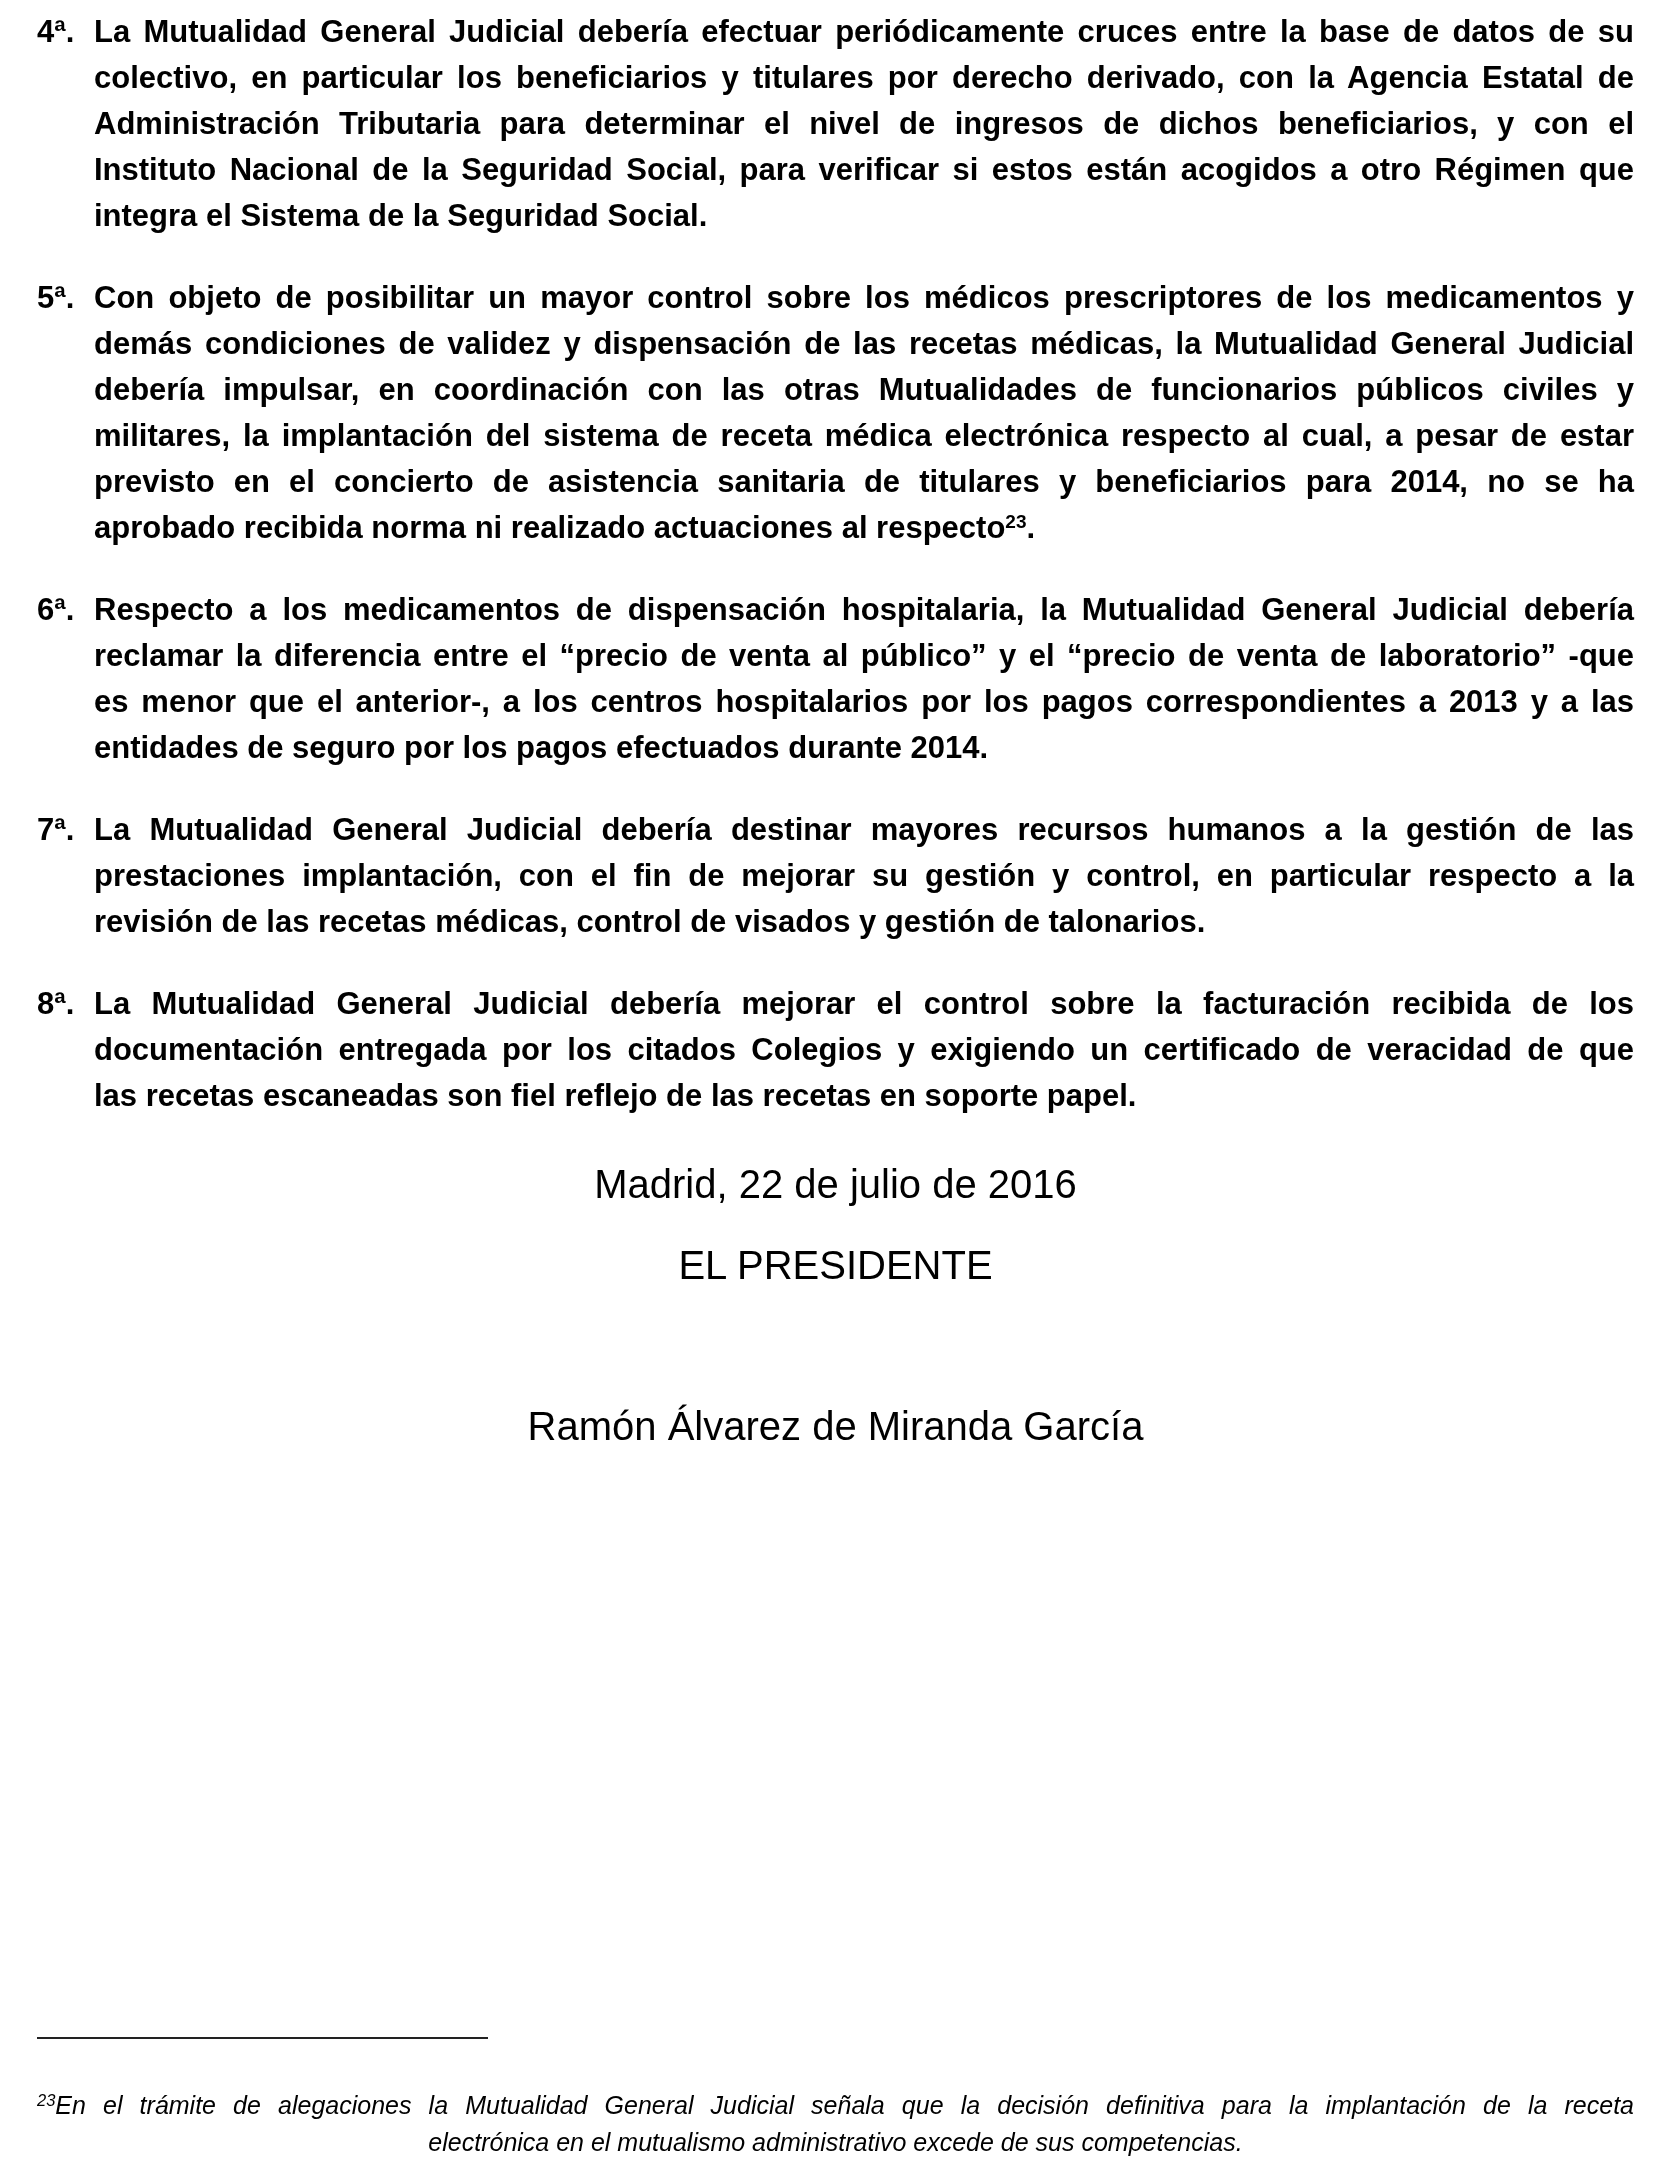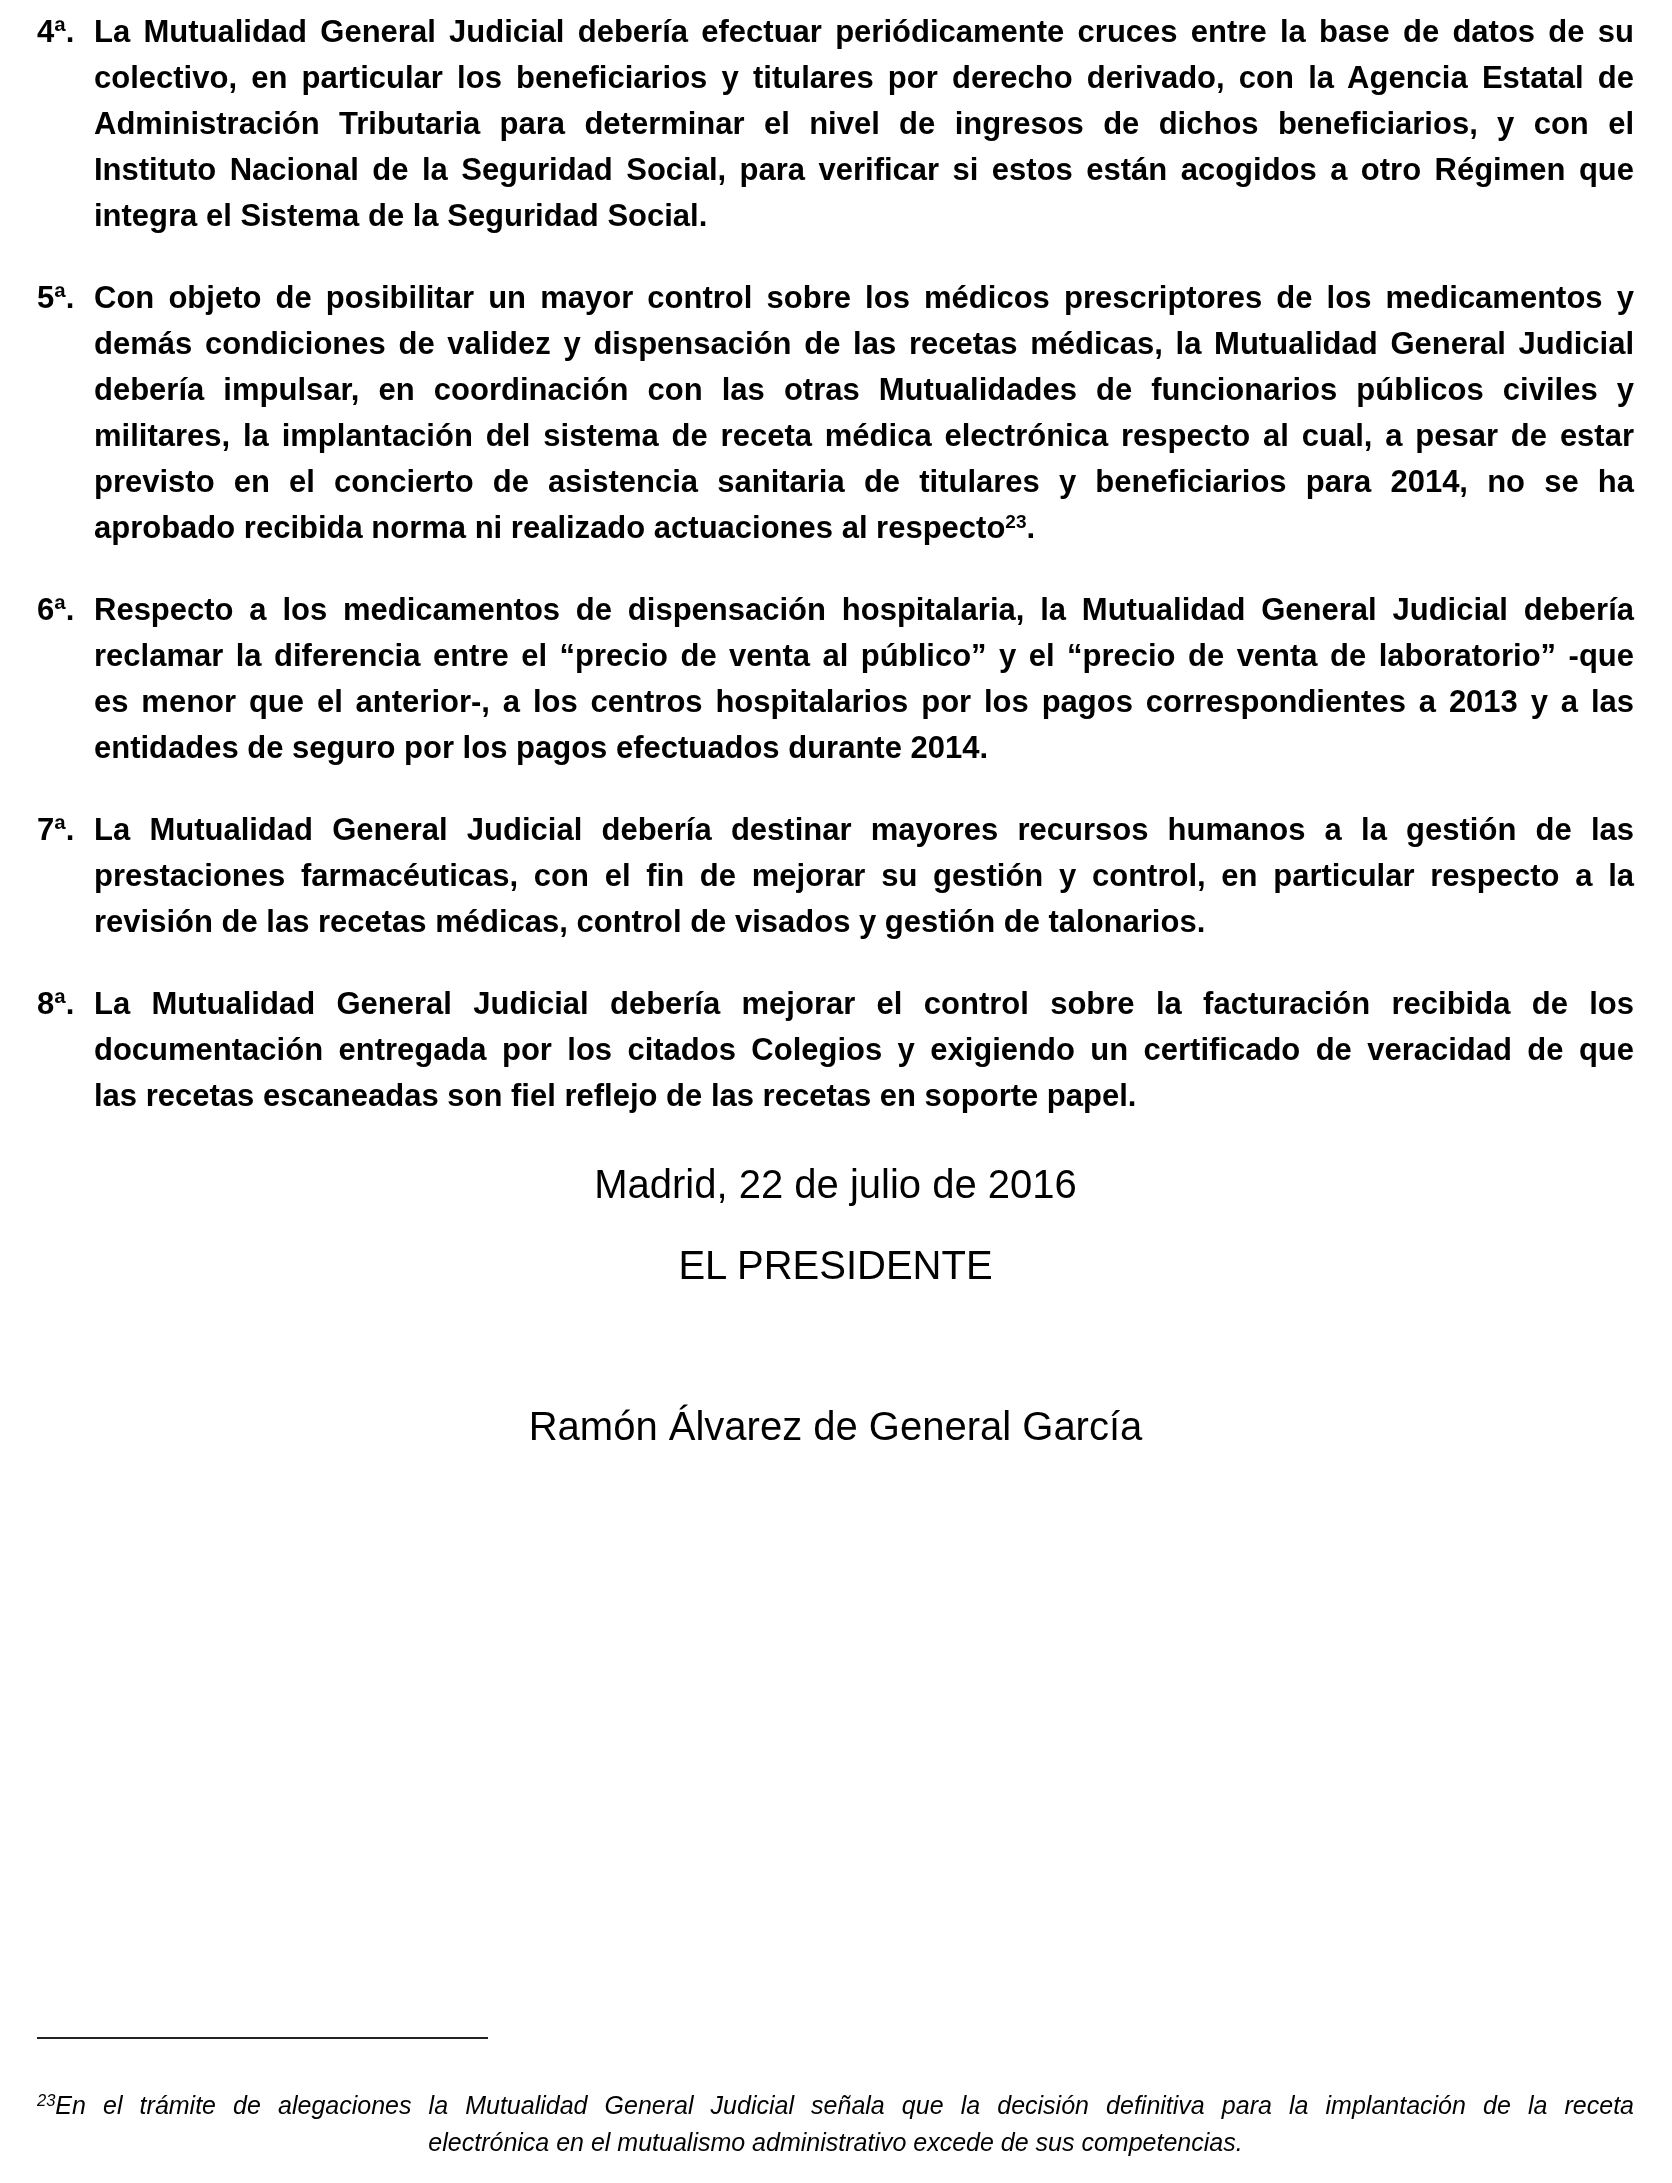"prestaciones farmacéuticas, con el fin" div.line { text: farmacéuticas -> implantación }
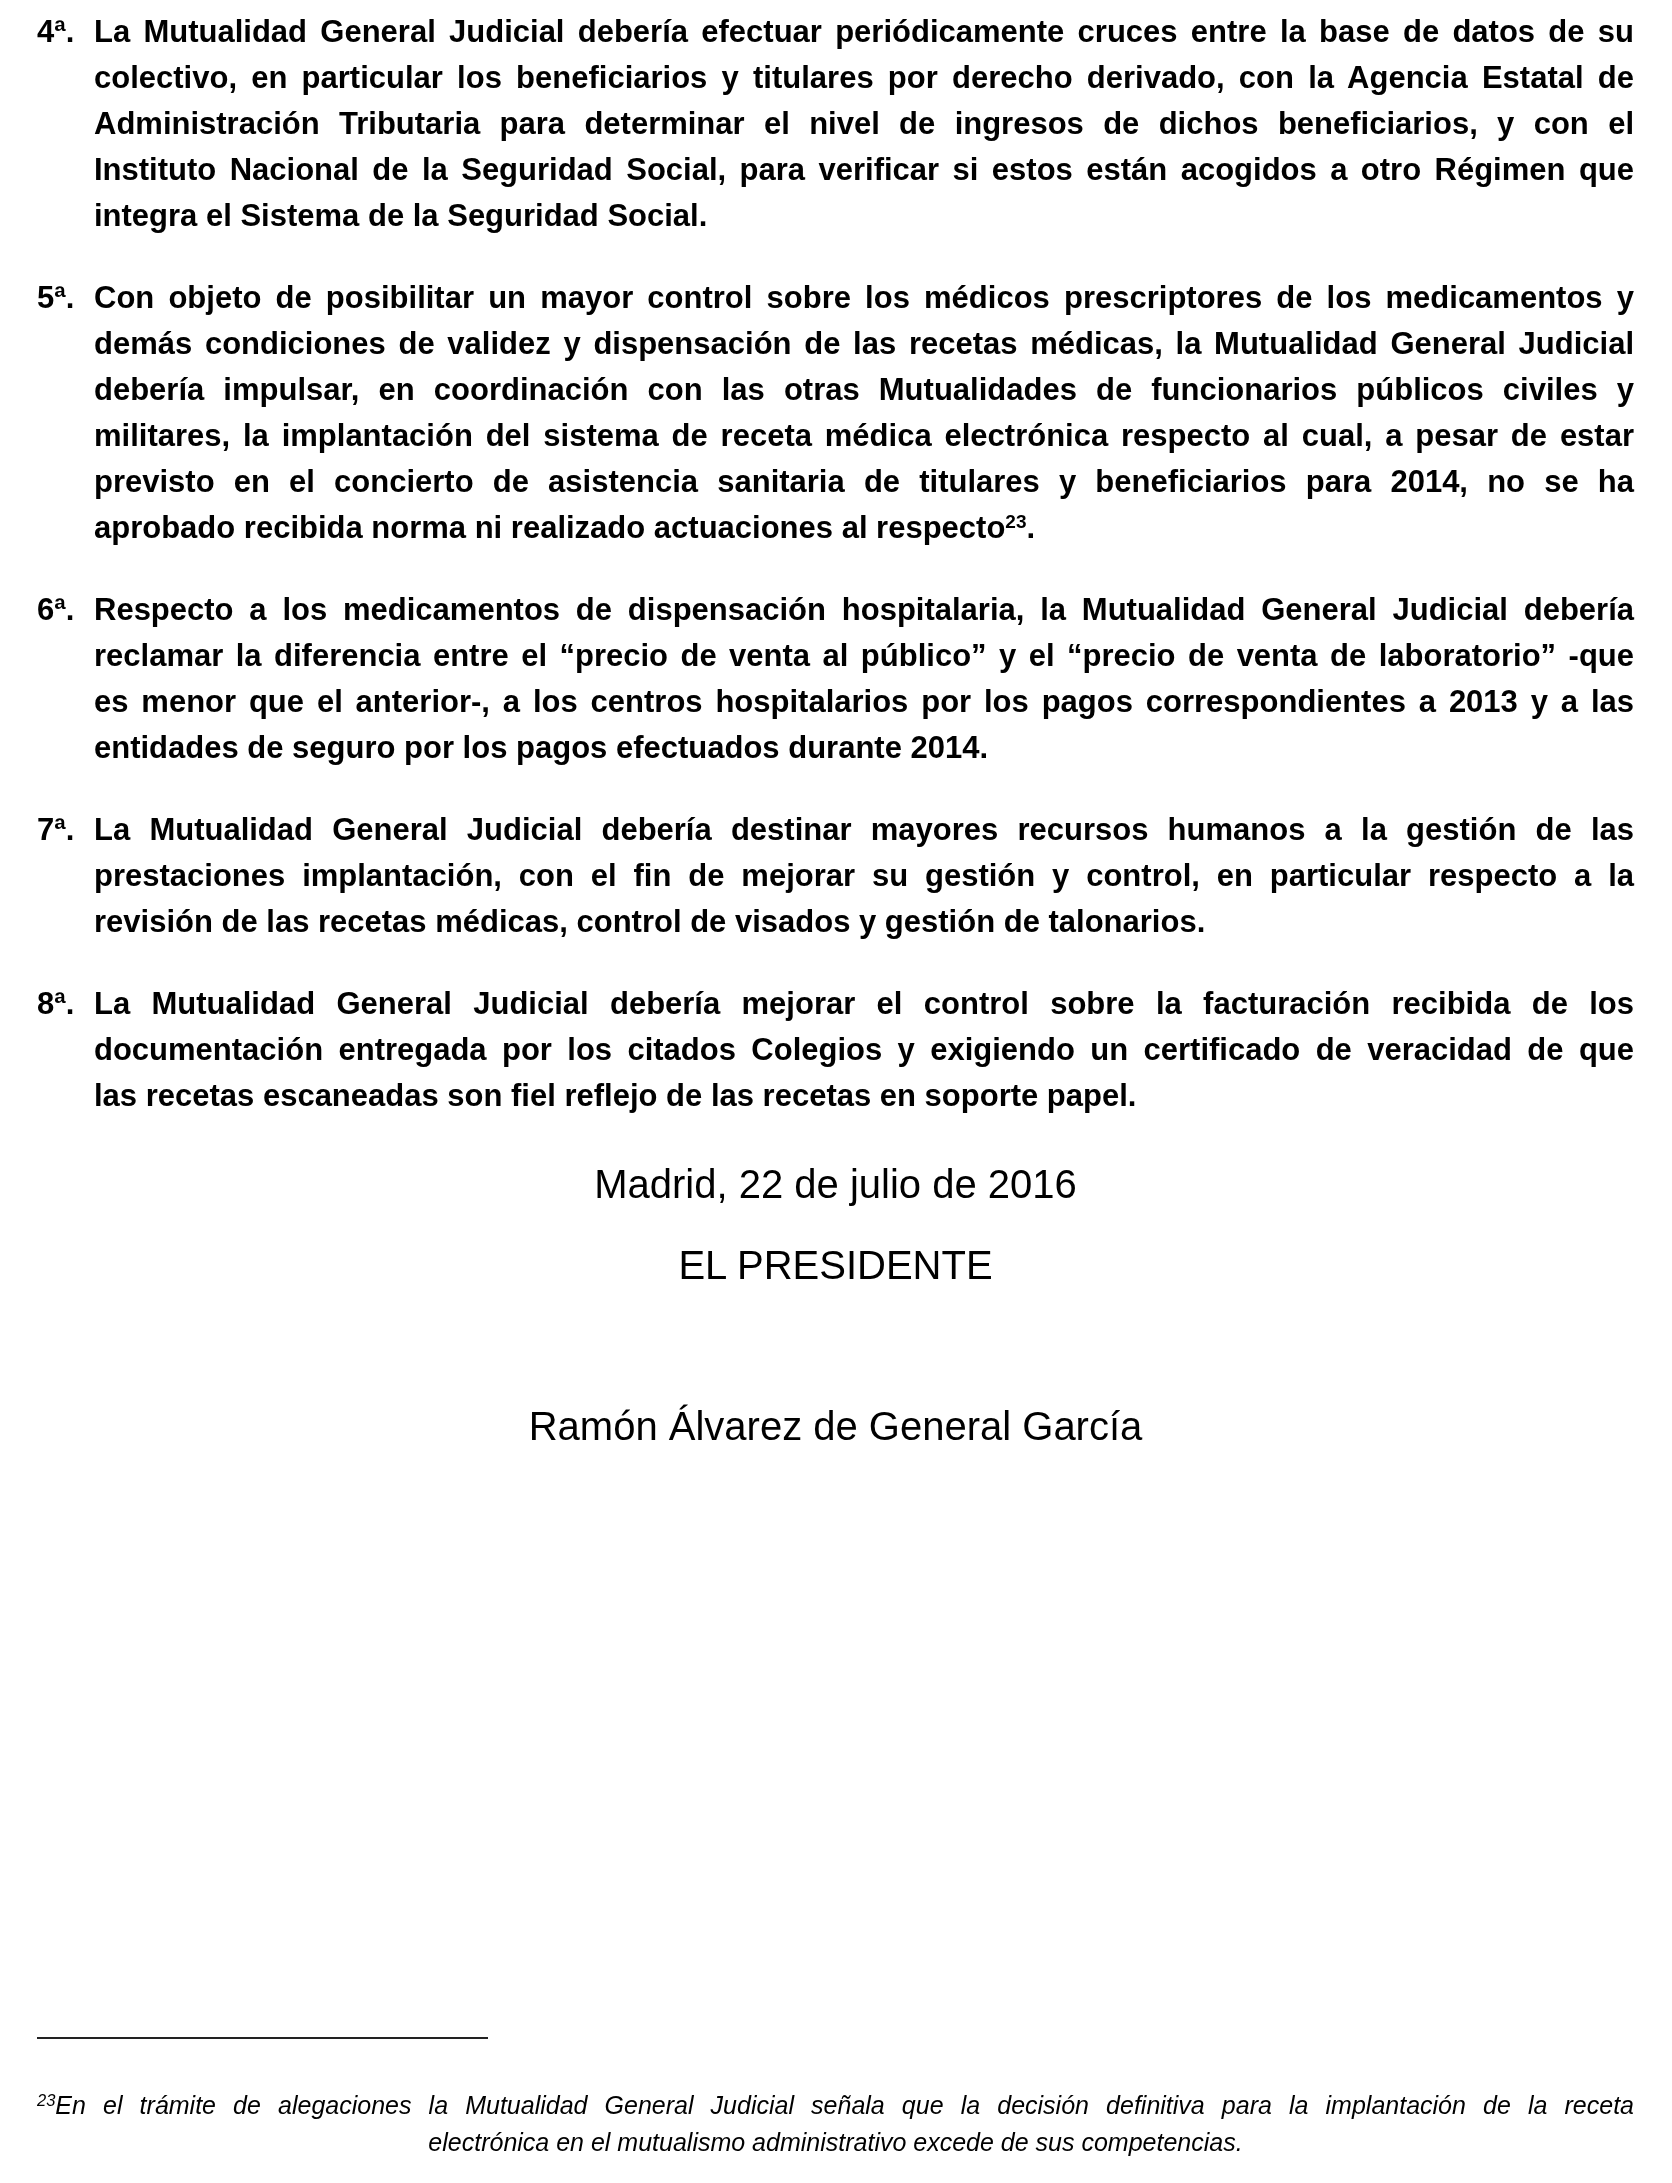"Ramón Álvarez de General García" div.sig { text: General -> Miranda }
